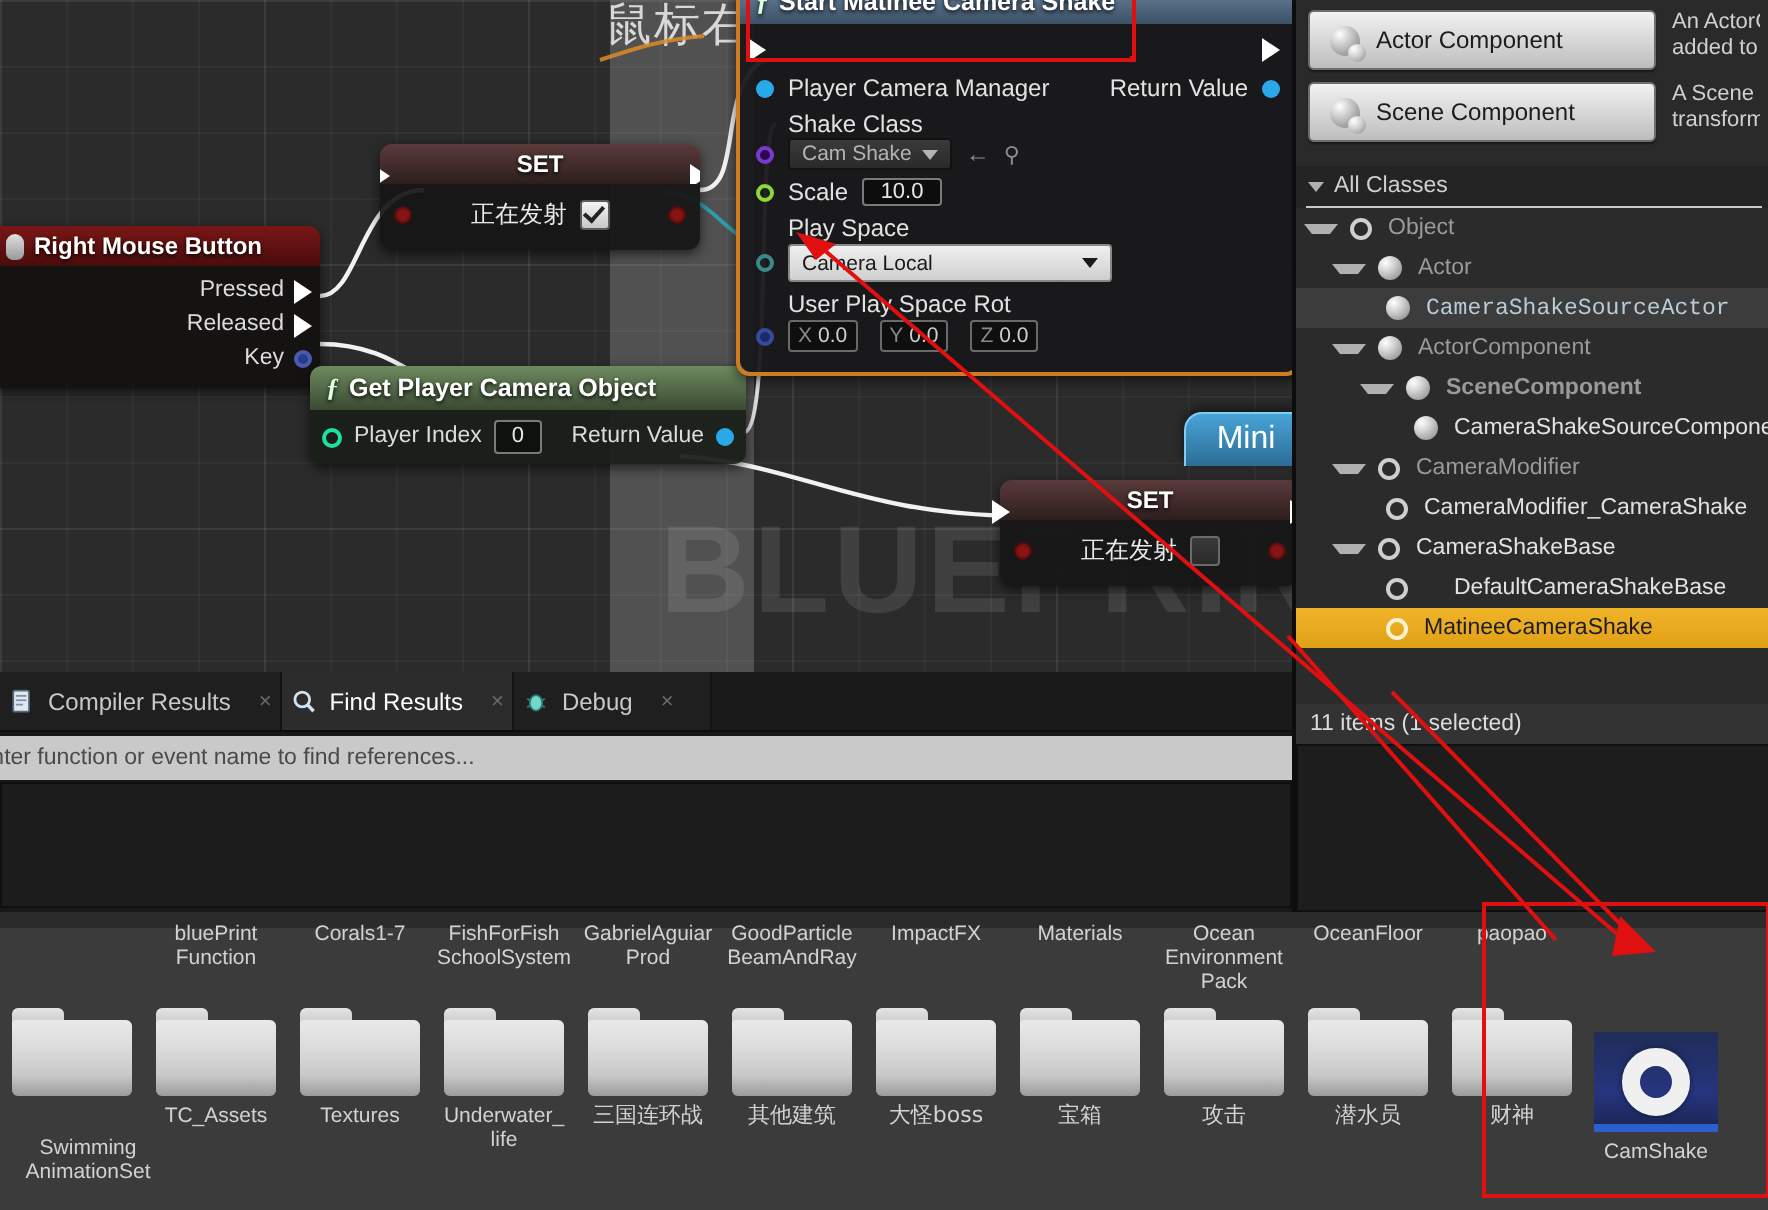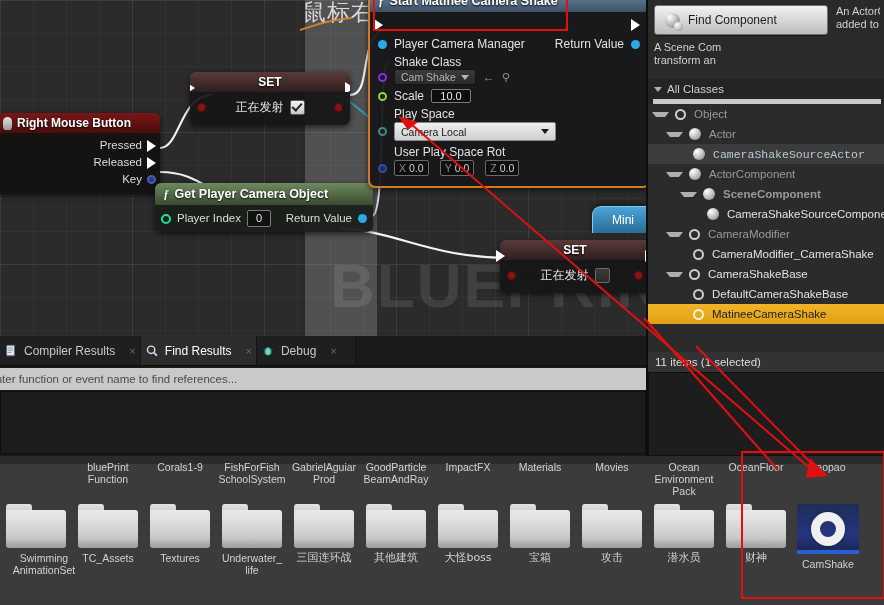"Find Component" span { text: Find -> Actor }
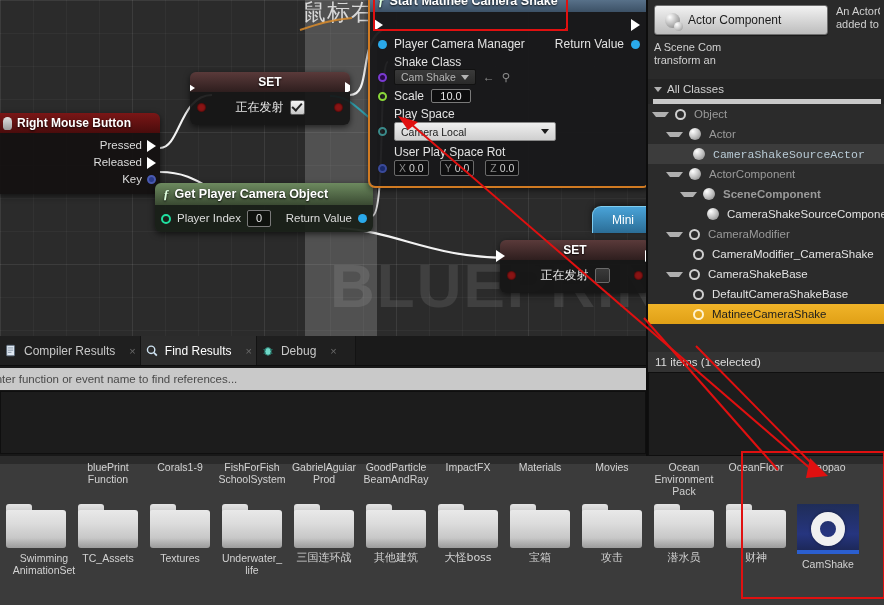"Scene Component" div.comp-btn { html: none -> <div> <span> <span></span> <span></span> </span> <span>Scene Component</span> </div> }
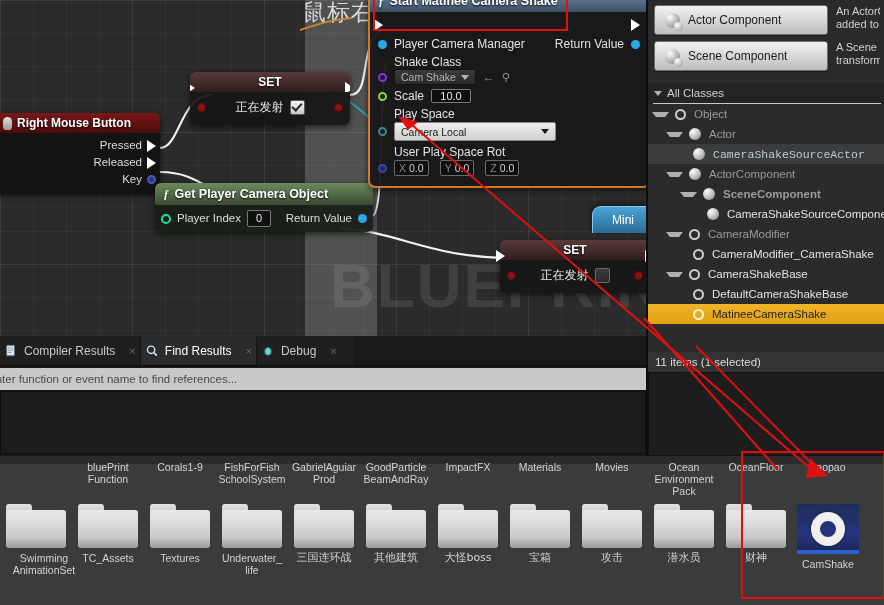"Mini" .minimap { font-size: 12px -> 16px }
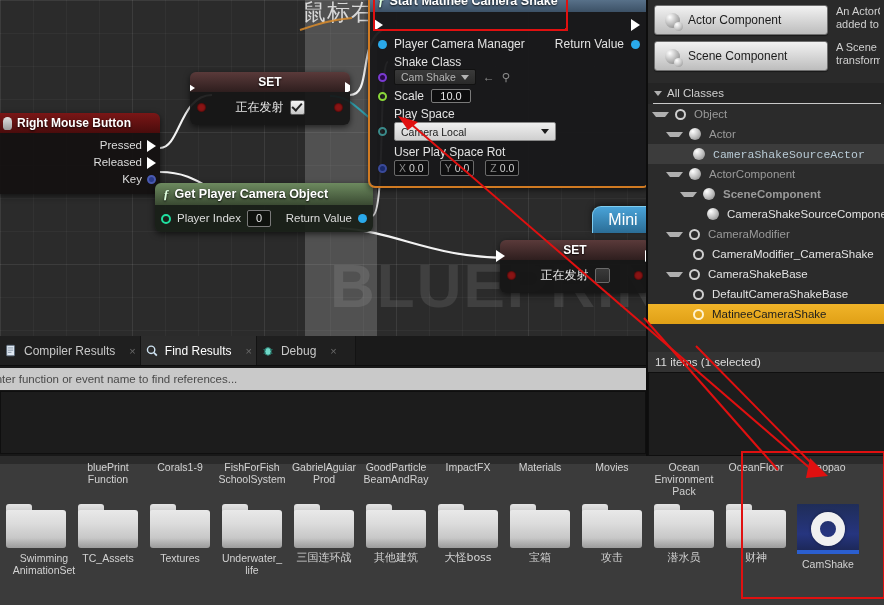"DefaultCameraShakeBase" span { margin-left: 4px -> 19px }
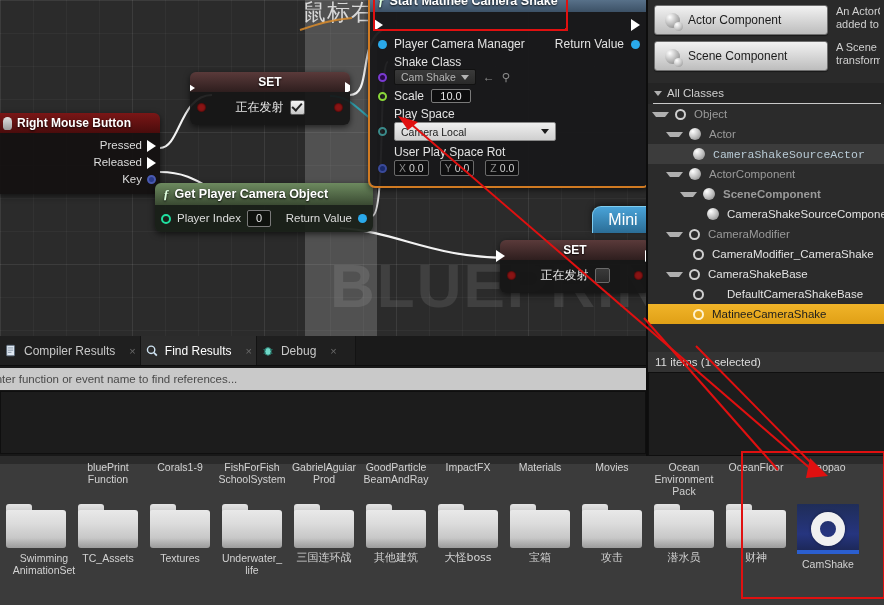"Corals1-9" div { text: Corals1-9 -> Corals1-7 }
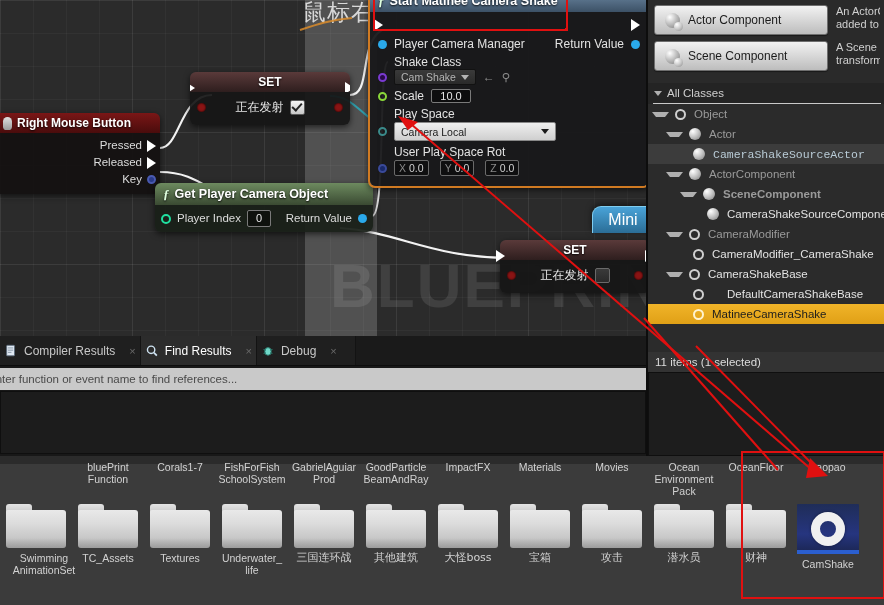"Movies" div.cb-cell { html: <div> <div> <div>Movies</div> </div> </div> -> none }
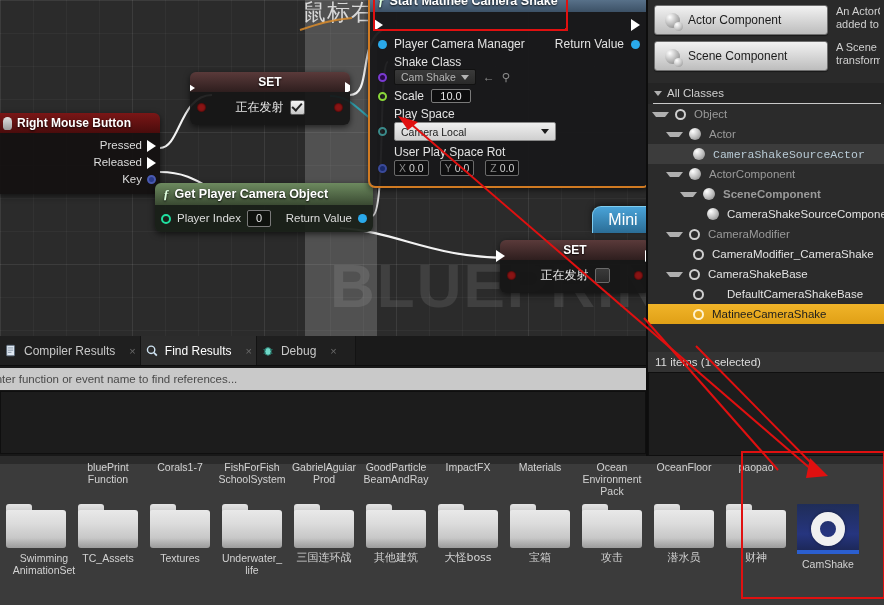"Swimming" div.cb-label { padding-top: 4px -> 20px }
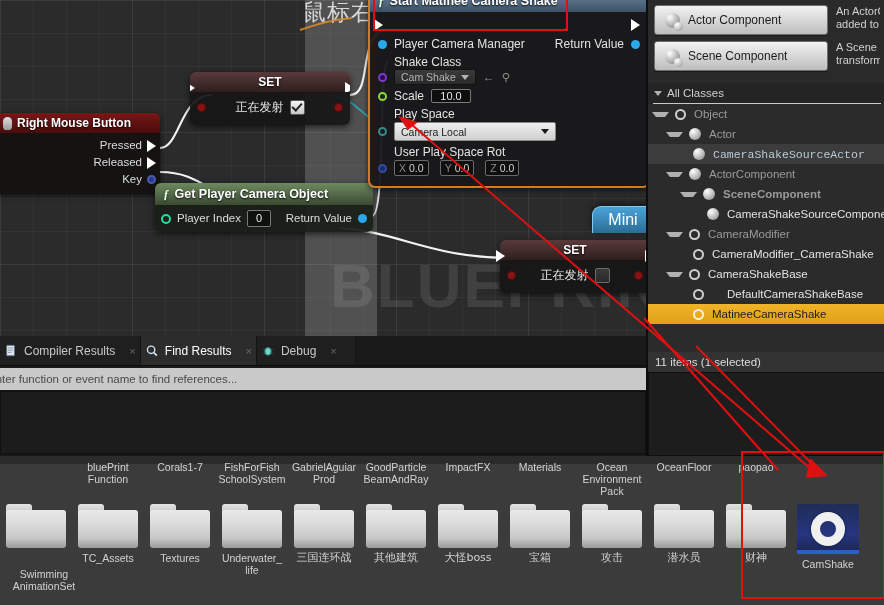"CamShake" div.cb-cell { margin-top: 0px -> 12px }
